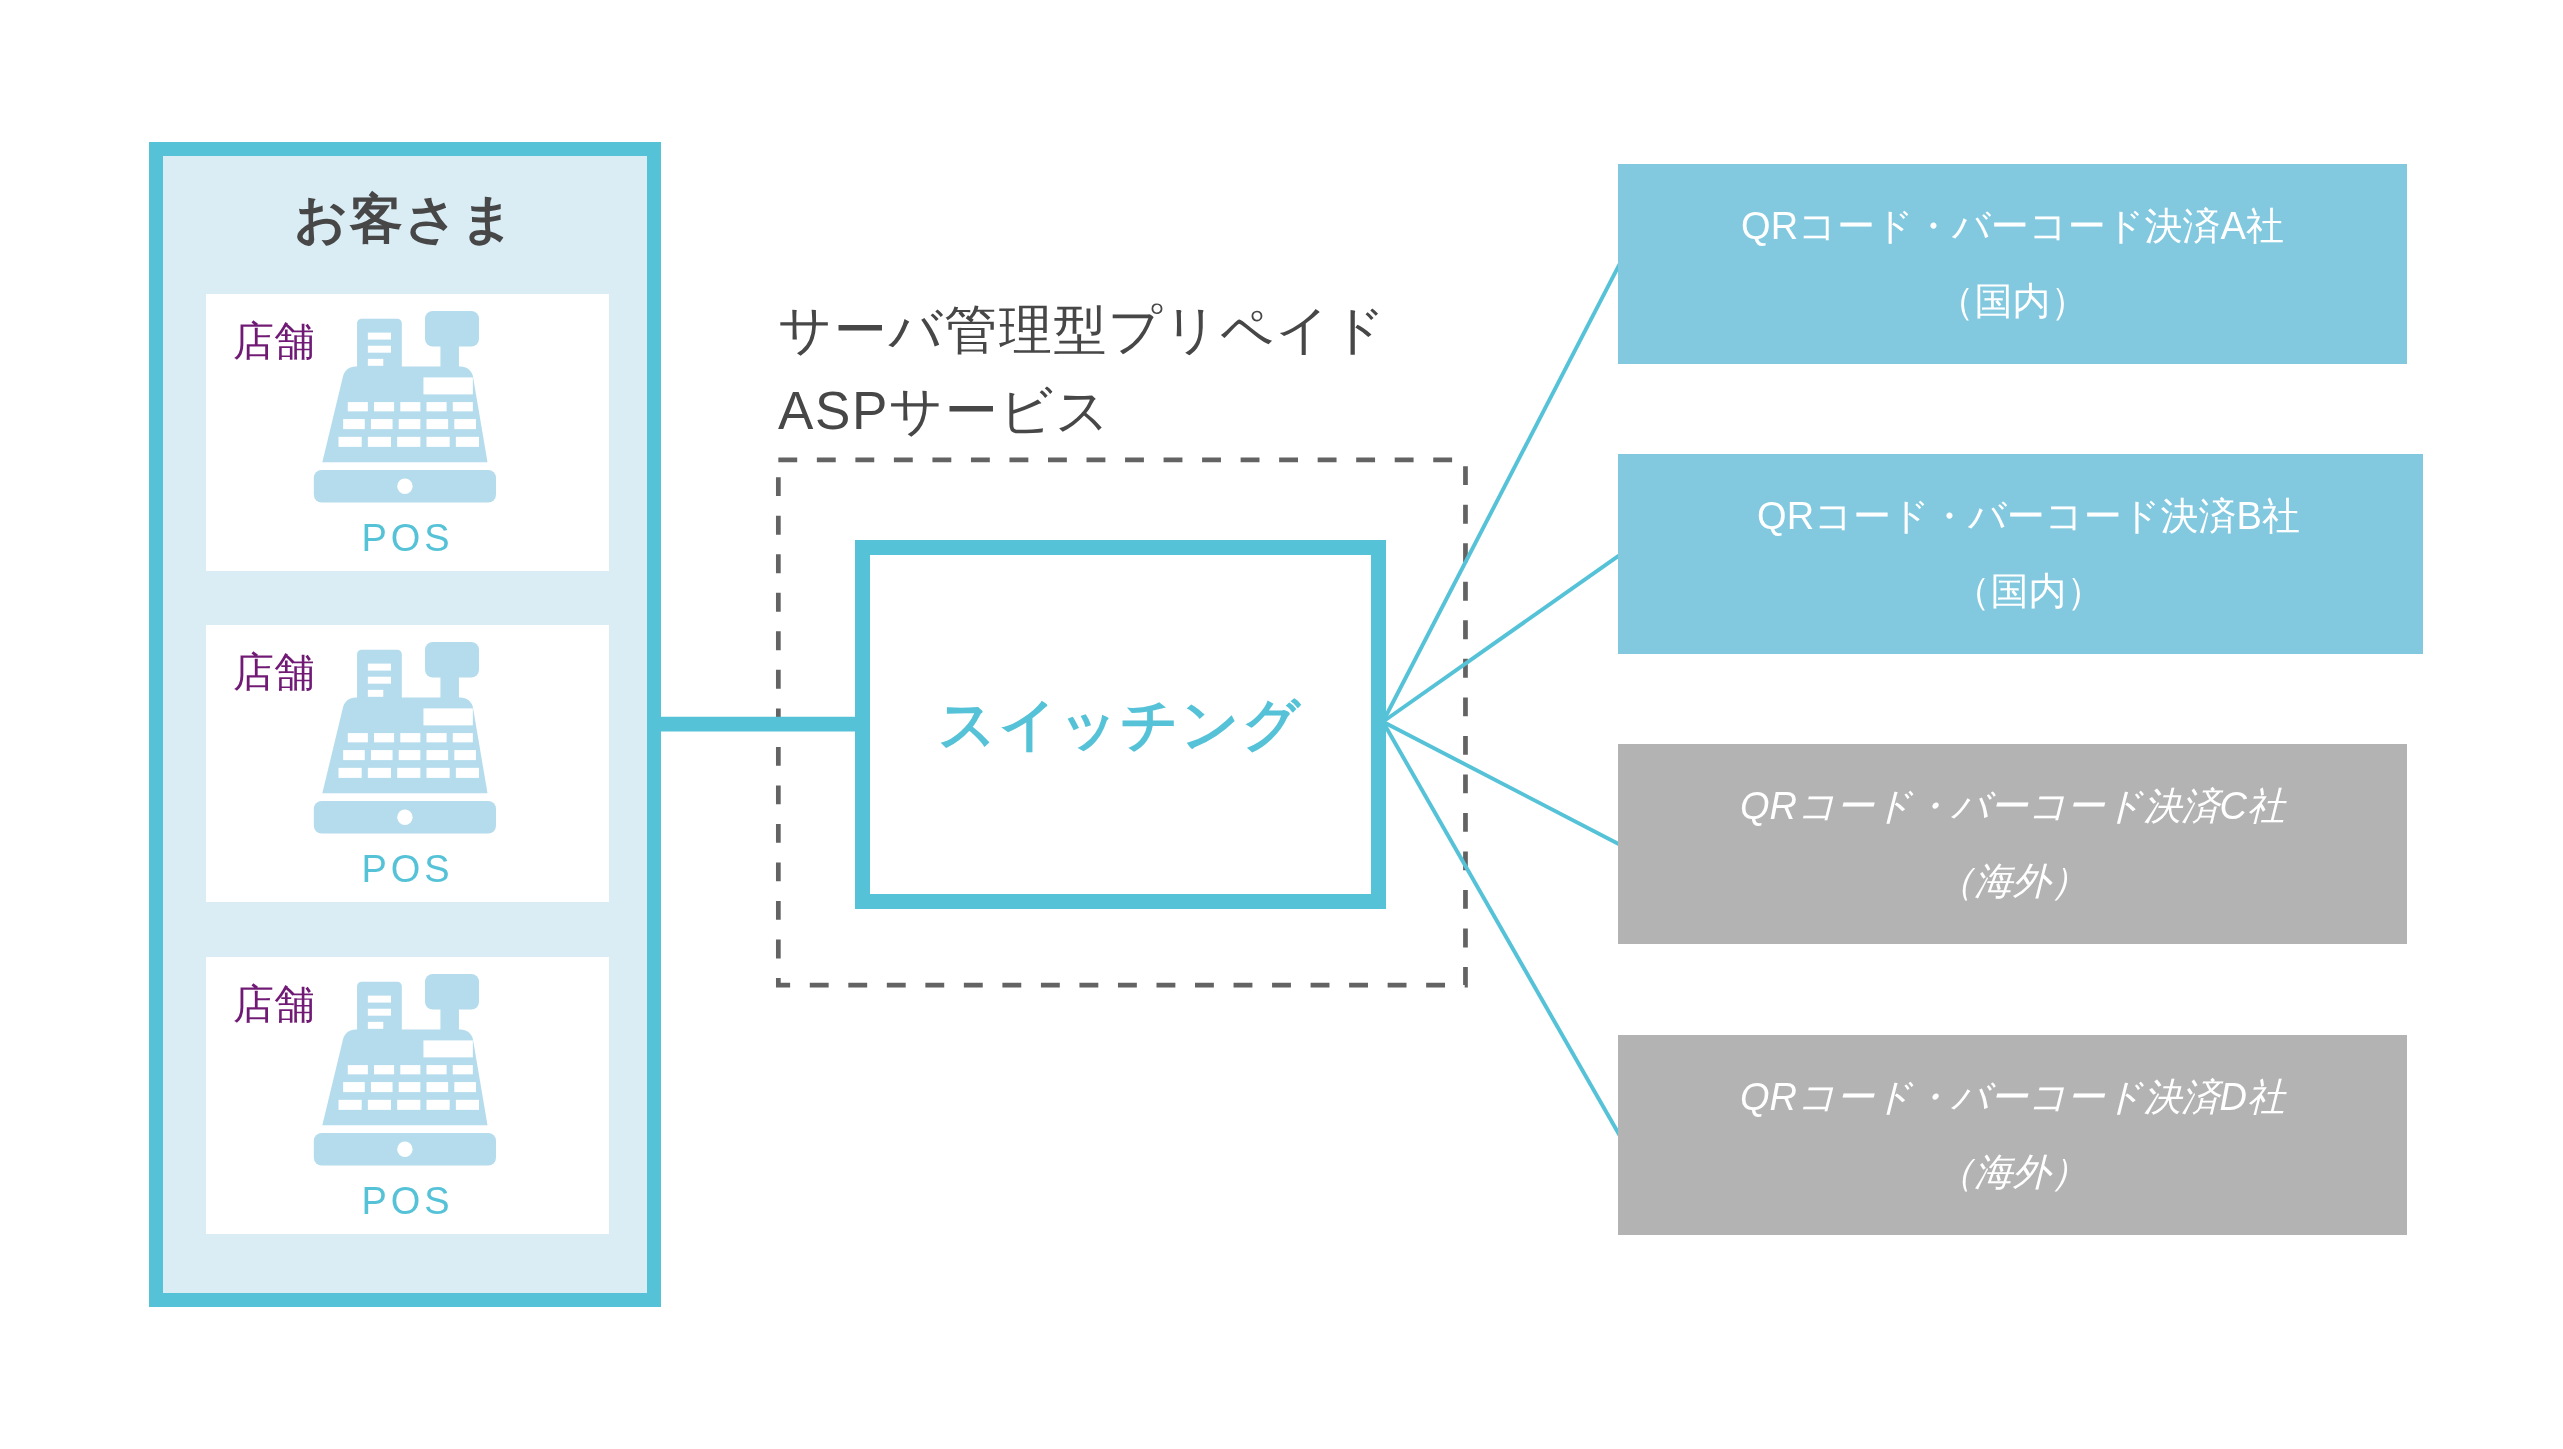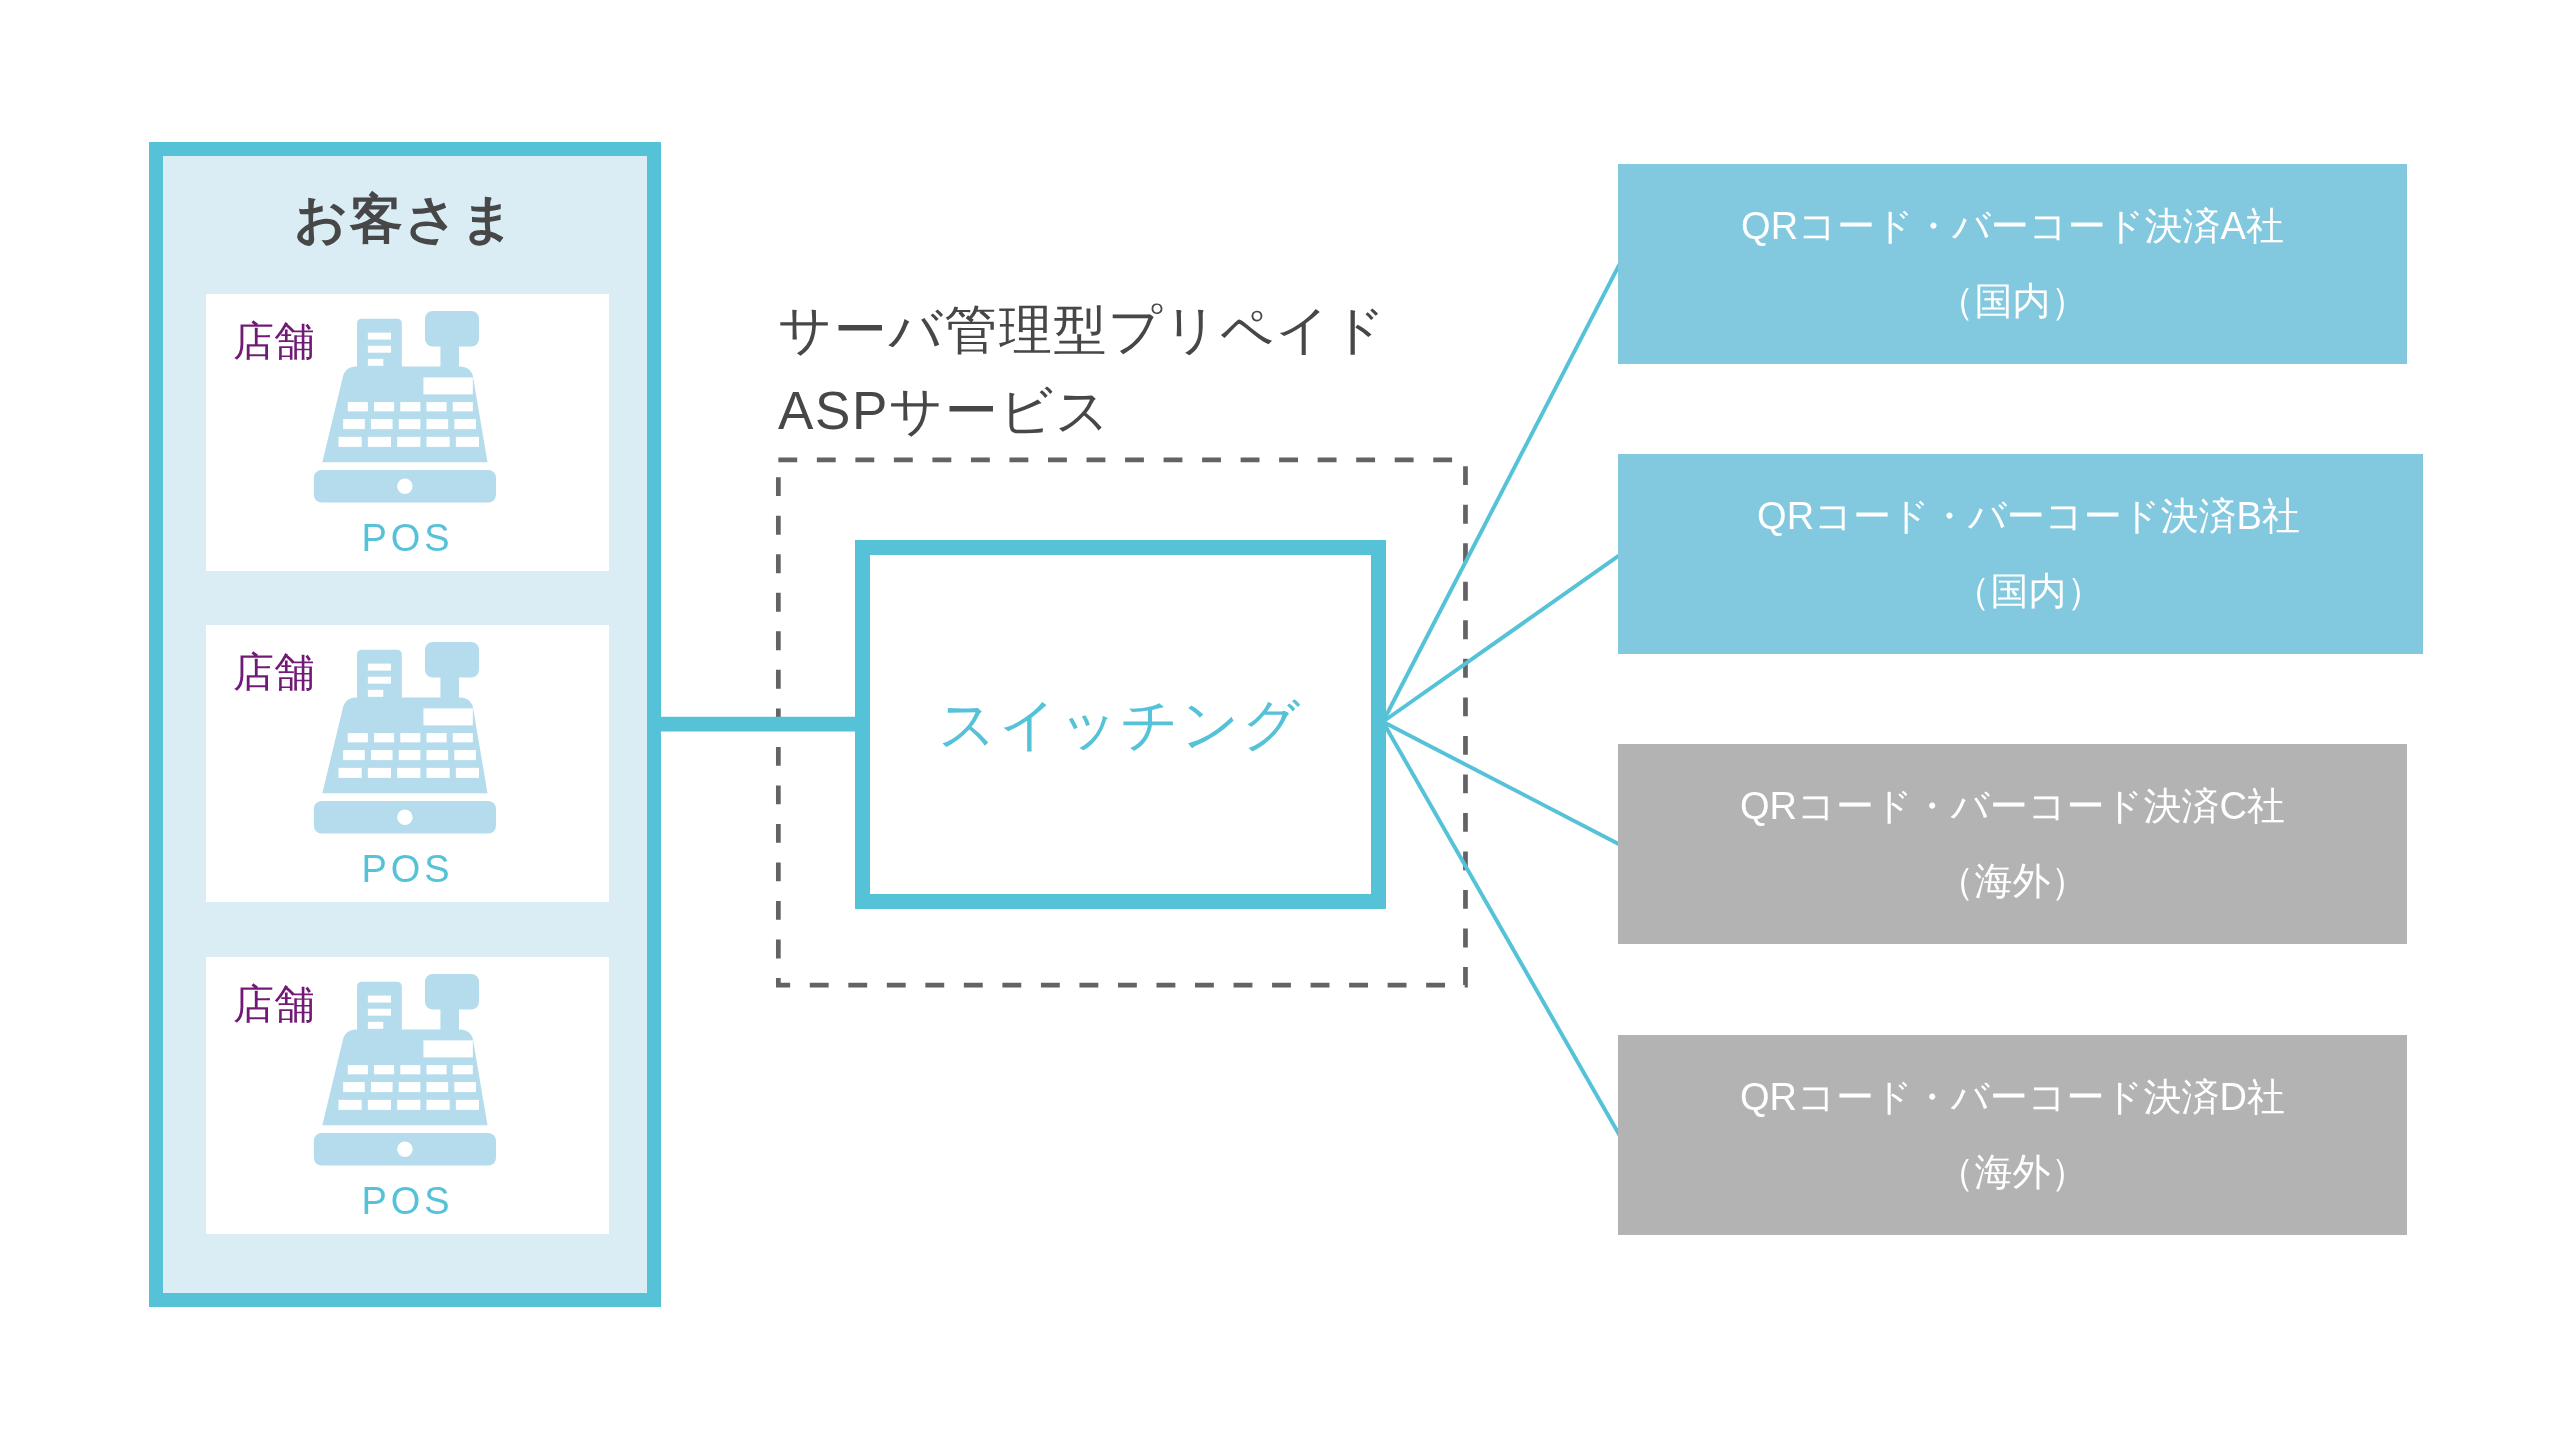"スイッチング" .gateway-line { font-weight: 400 -> 700 }
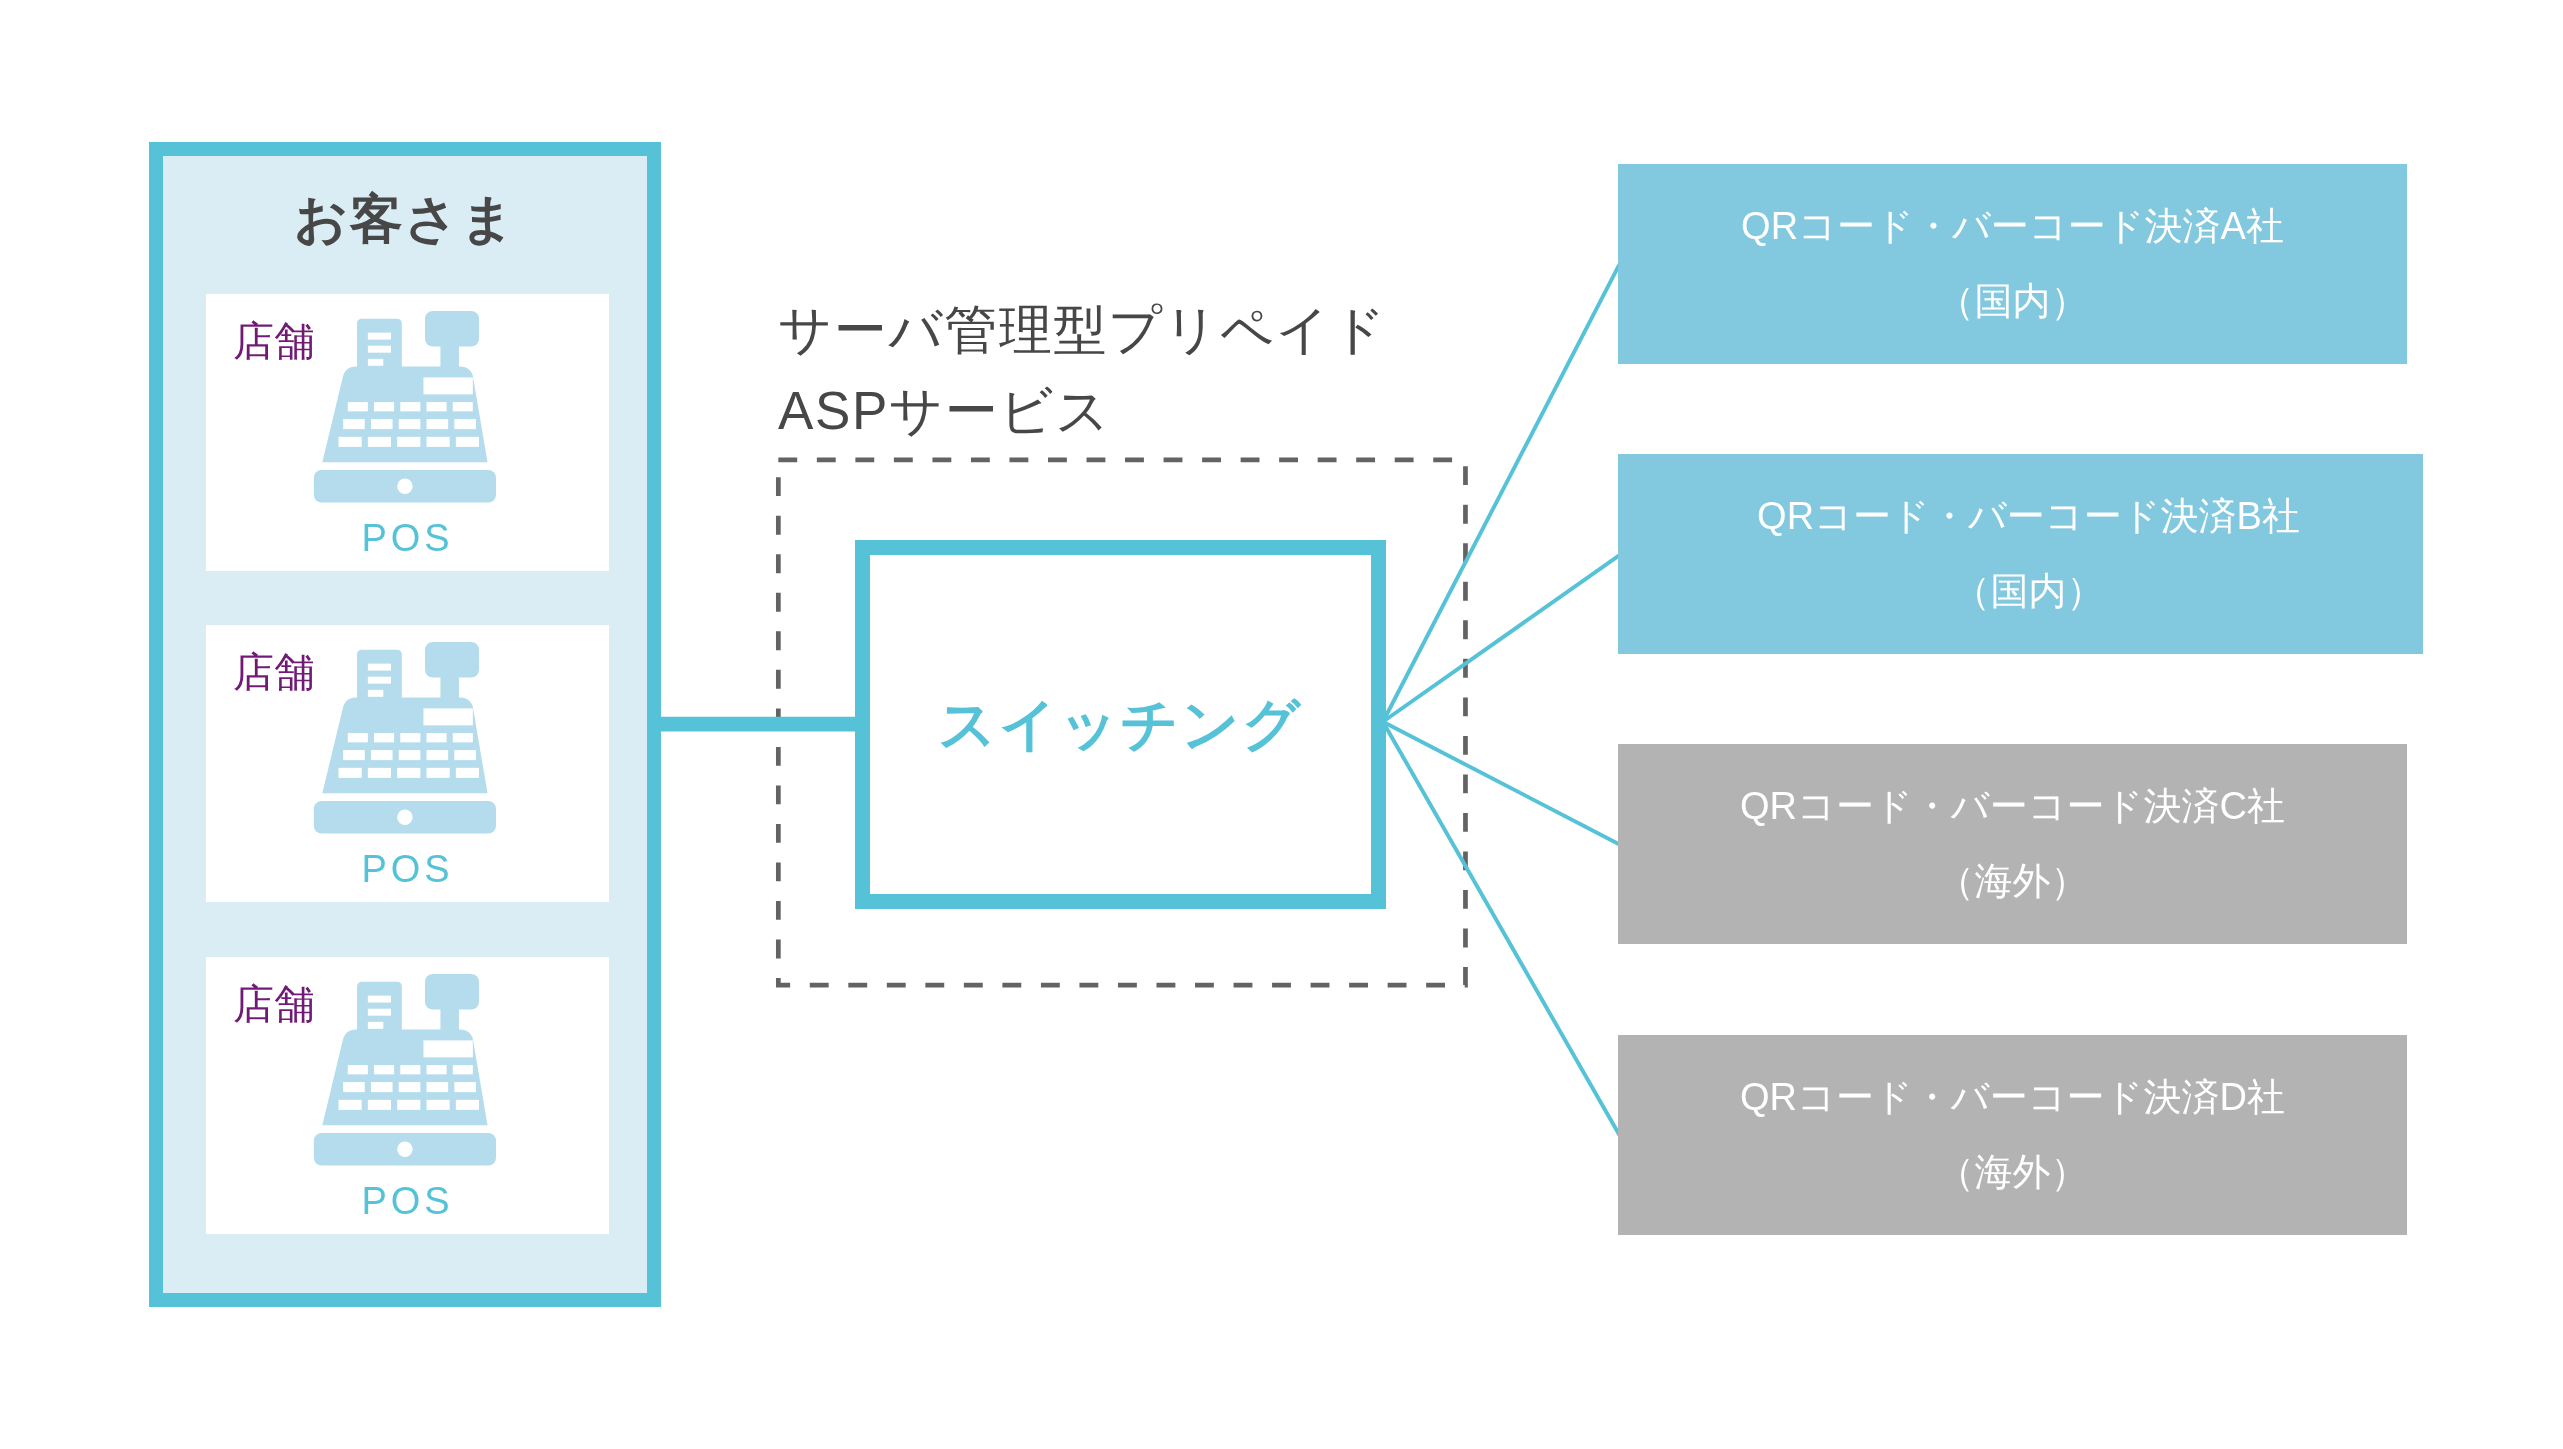"QRコード・バーコード決済C社" .provider.overseas { font-style: none -> italic }
